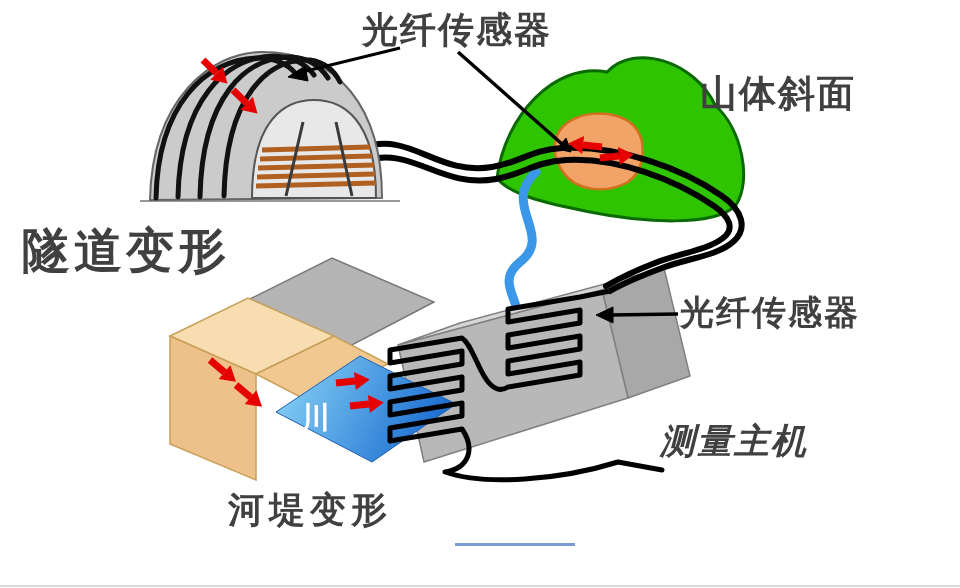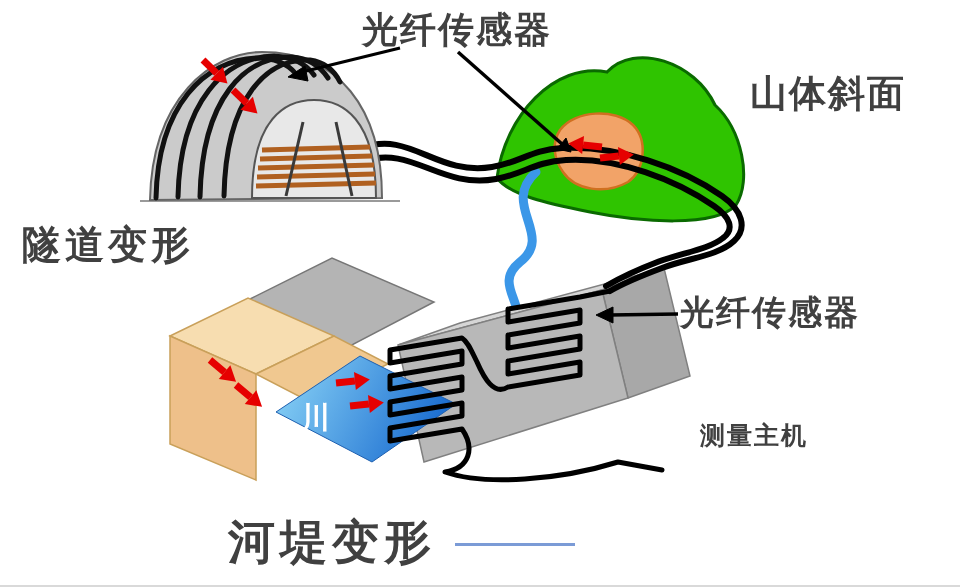"山体斜面" .lbl-mountain { left: 728px -> 700px; text-align: center -> none }
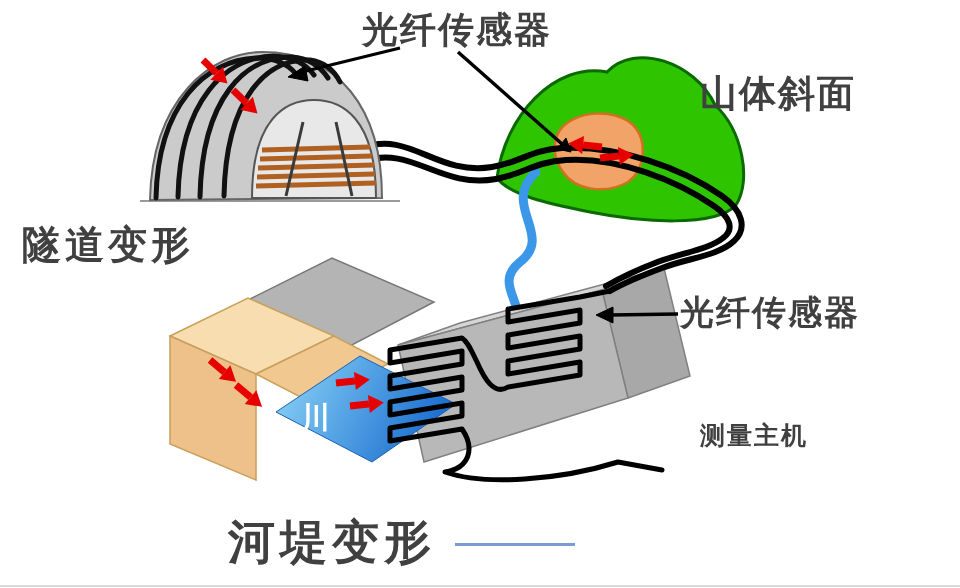"隧道变形" .lbl-tunnel { font-size: 39px -> 48px }
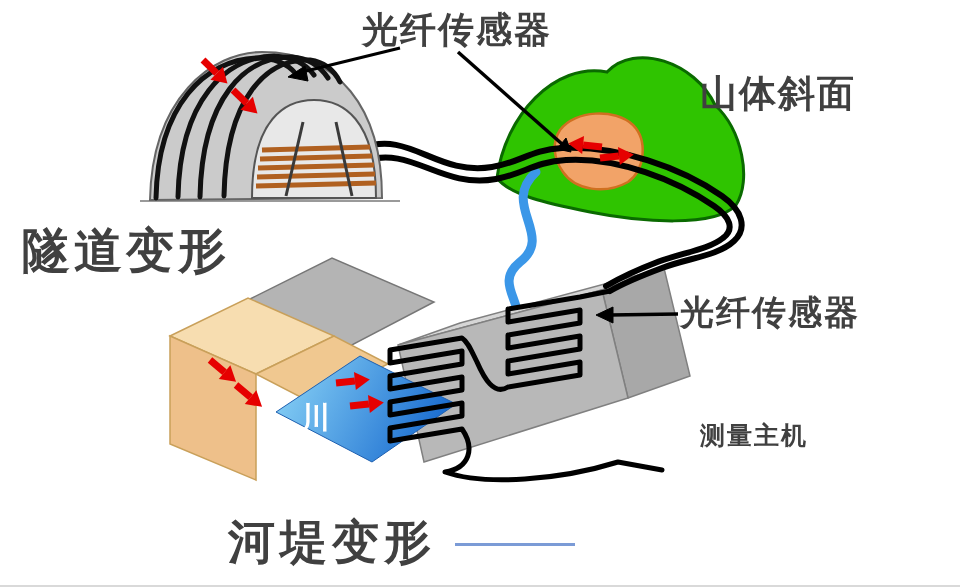"测量主机" .lbl-host { font-size: 25px -> 35px; font-style: none -> italic; left: 700px -> 660px }
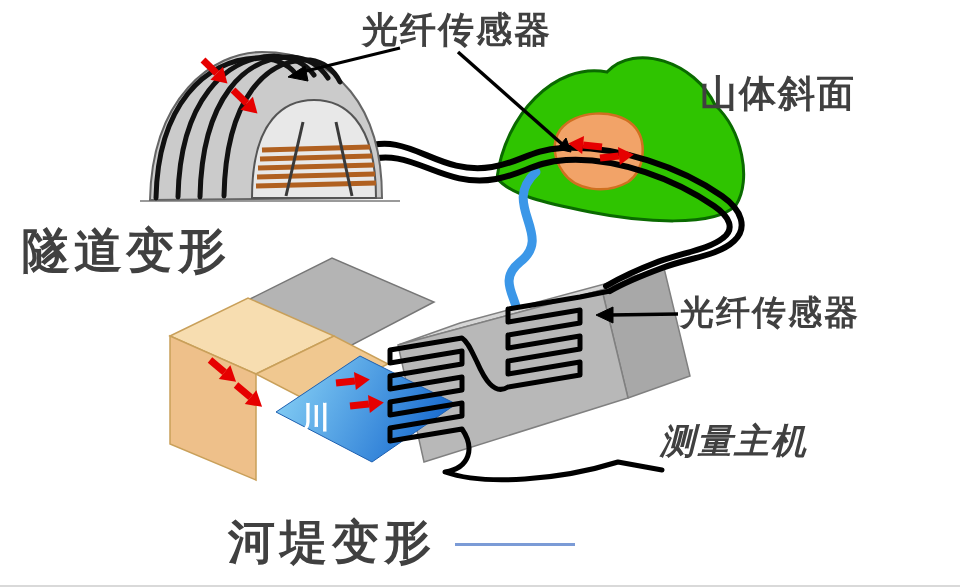"河堤变形" .lbl-river { font-size: 47px -> 36px; top: 514px -> 488px }
